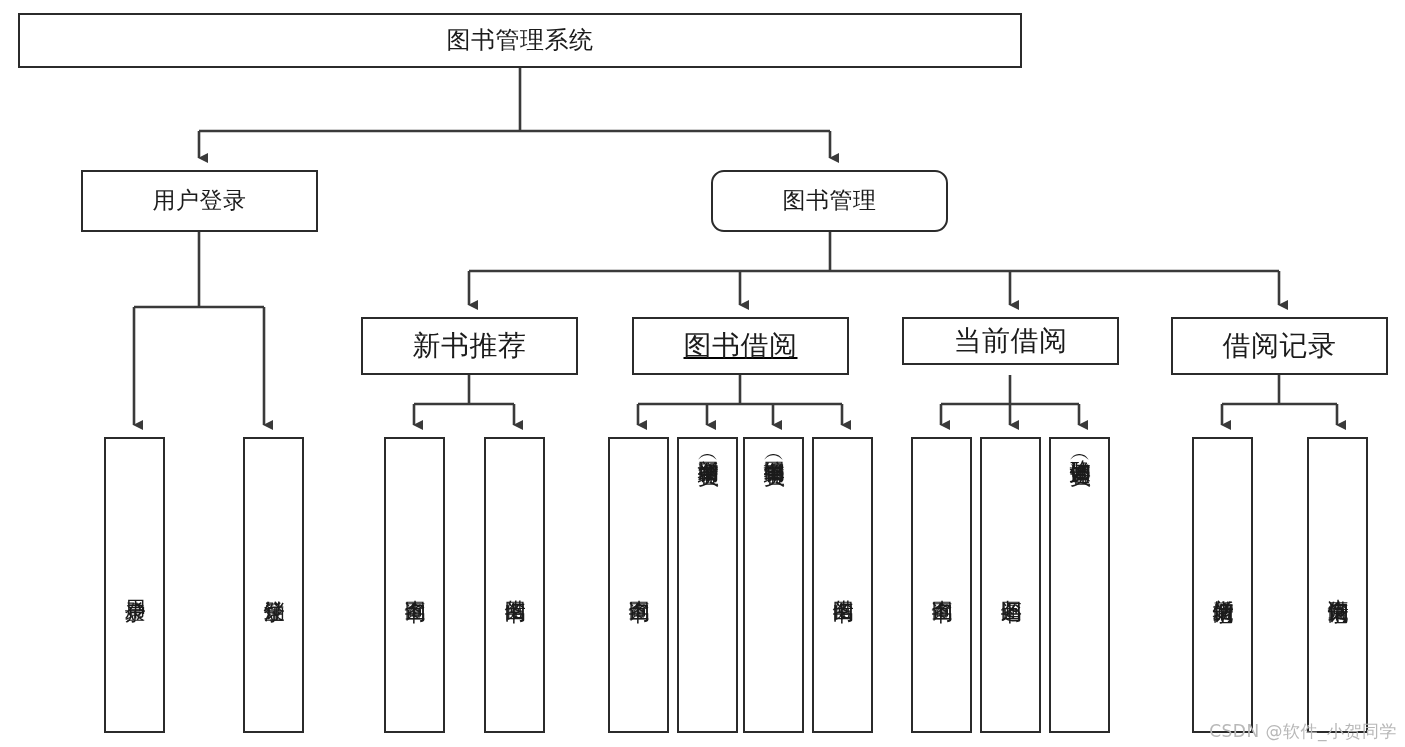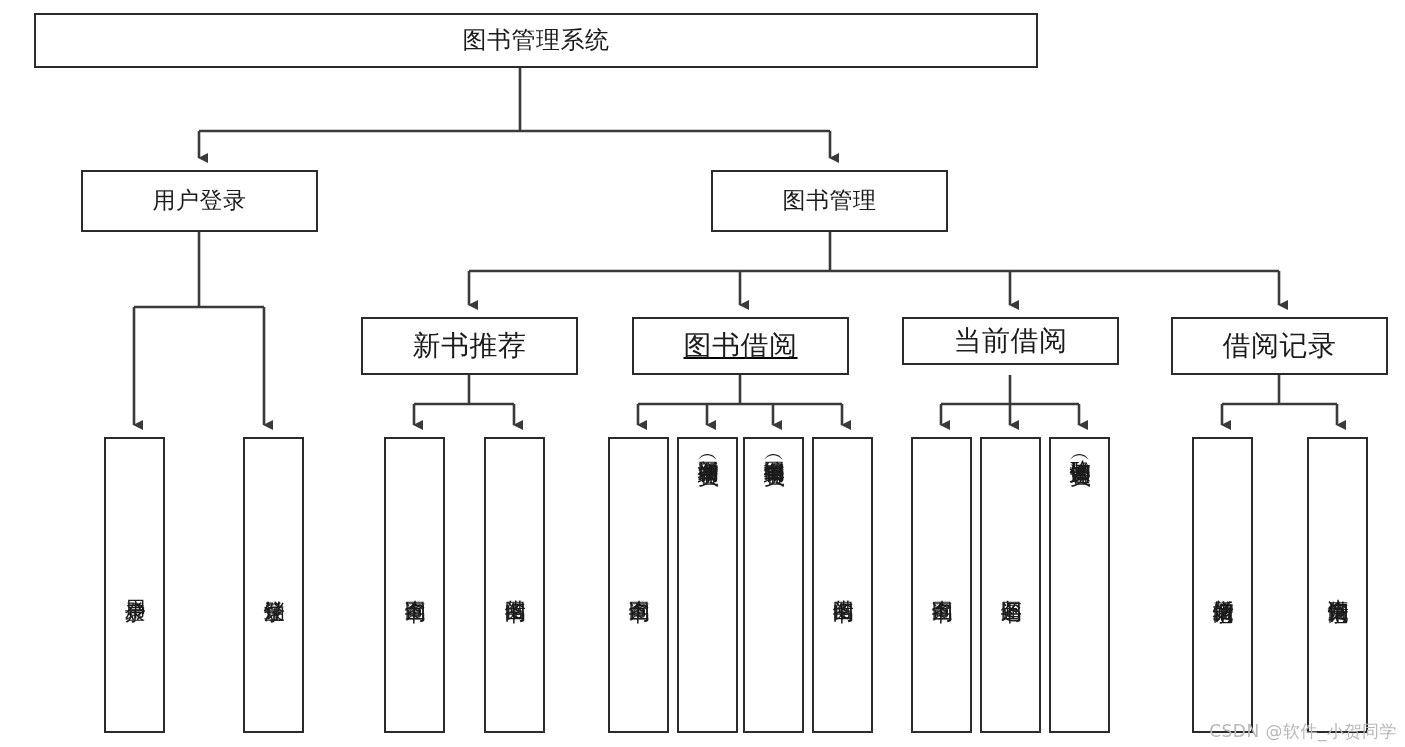"图书管理系统" div.node-box { left: 34px -> 18px }
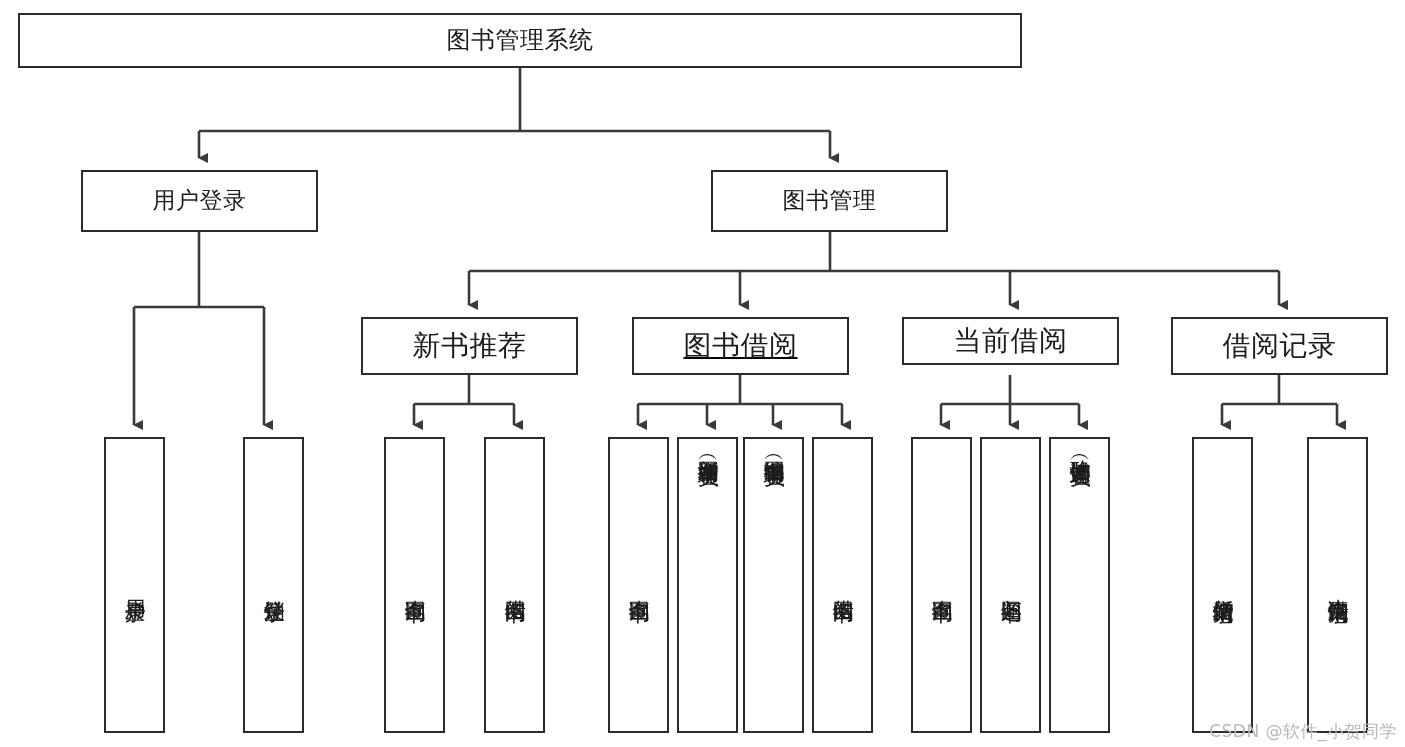"图书管理" div.node-box { border-radius: none -> 13px }
